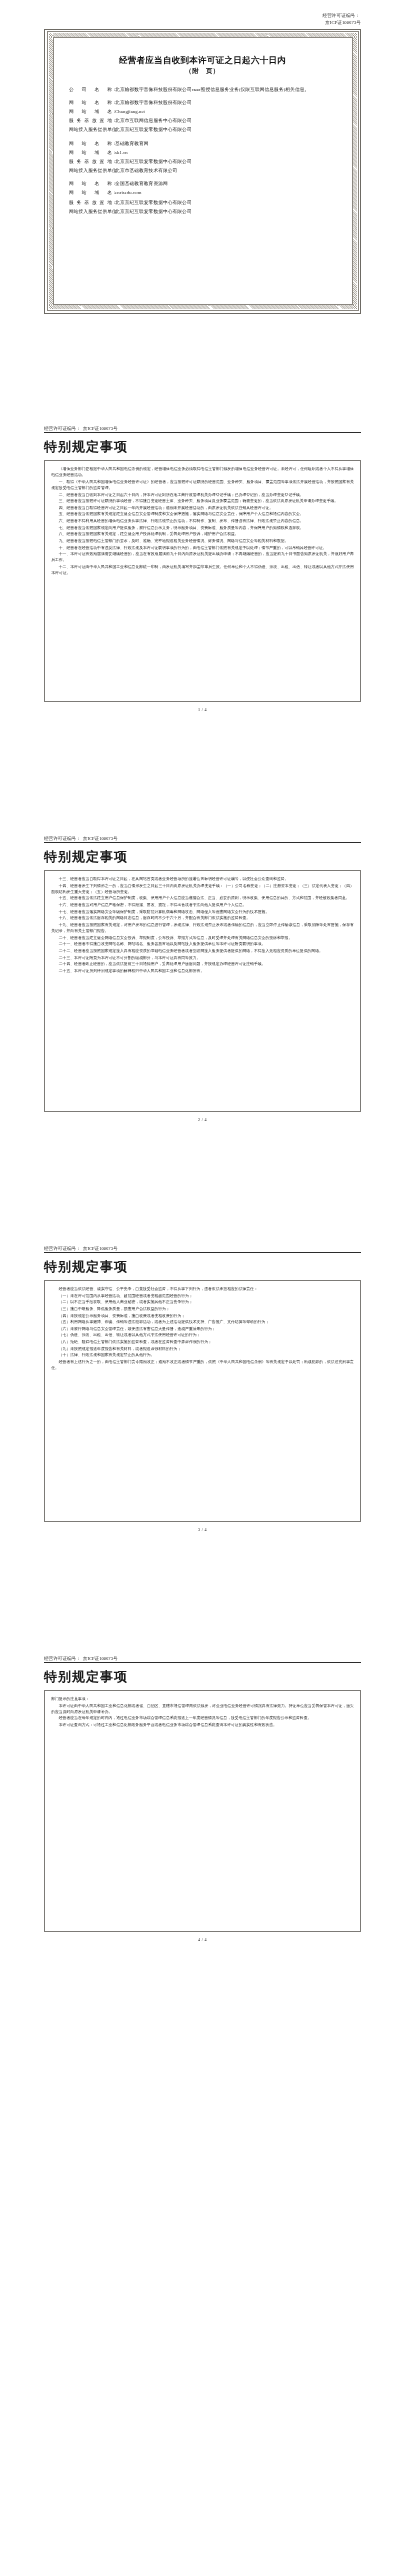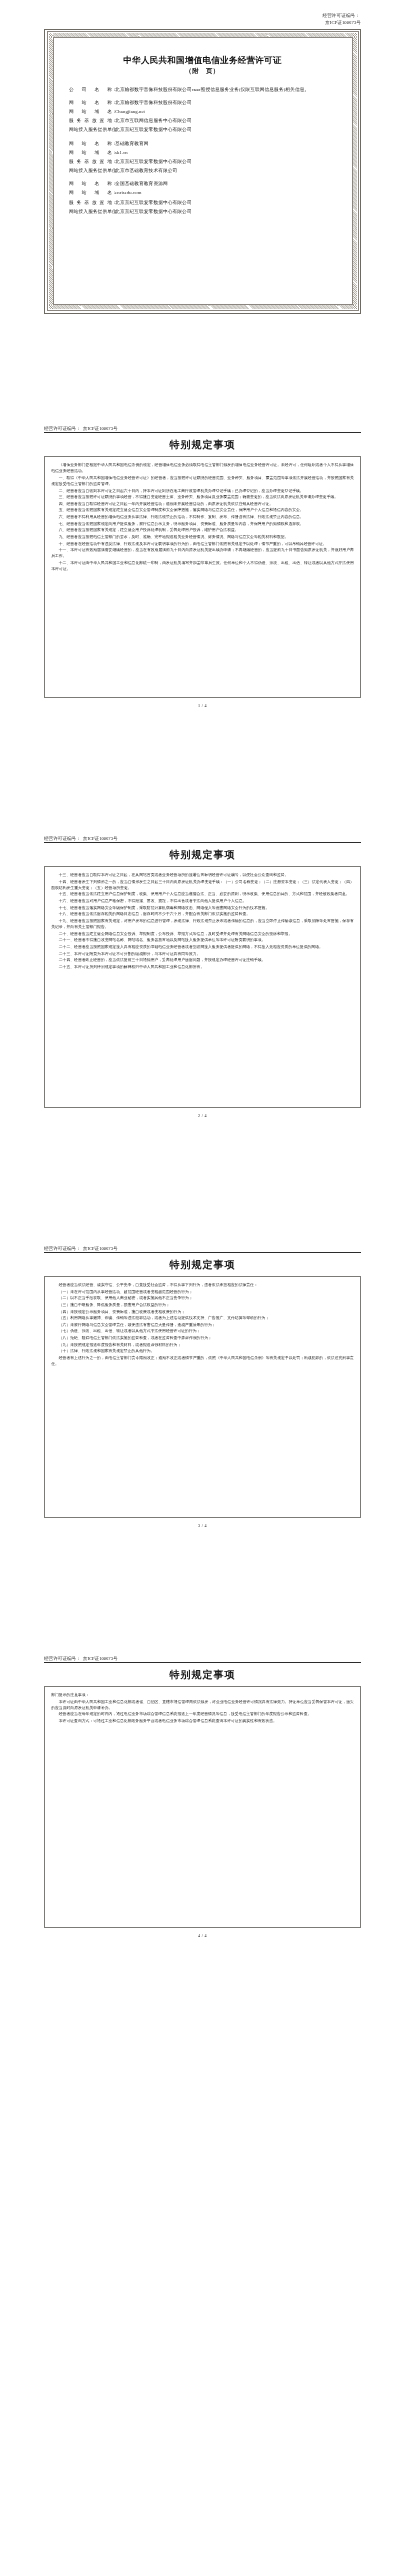"中华人民共和国增值电信业务经营许可证" div.cert-title { text: 中华人民共和国增值电信业务经营许可证 -> 经营者应当自收到本许可证之日起六十日内 }
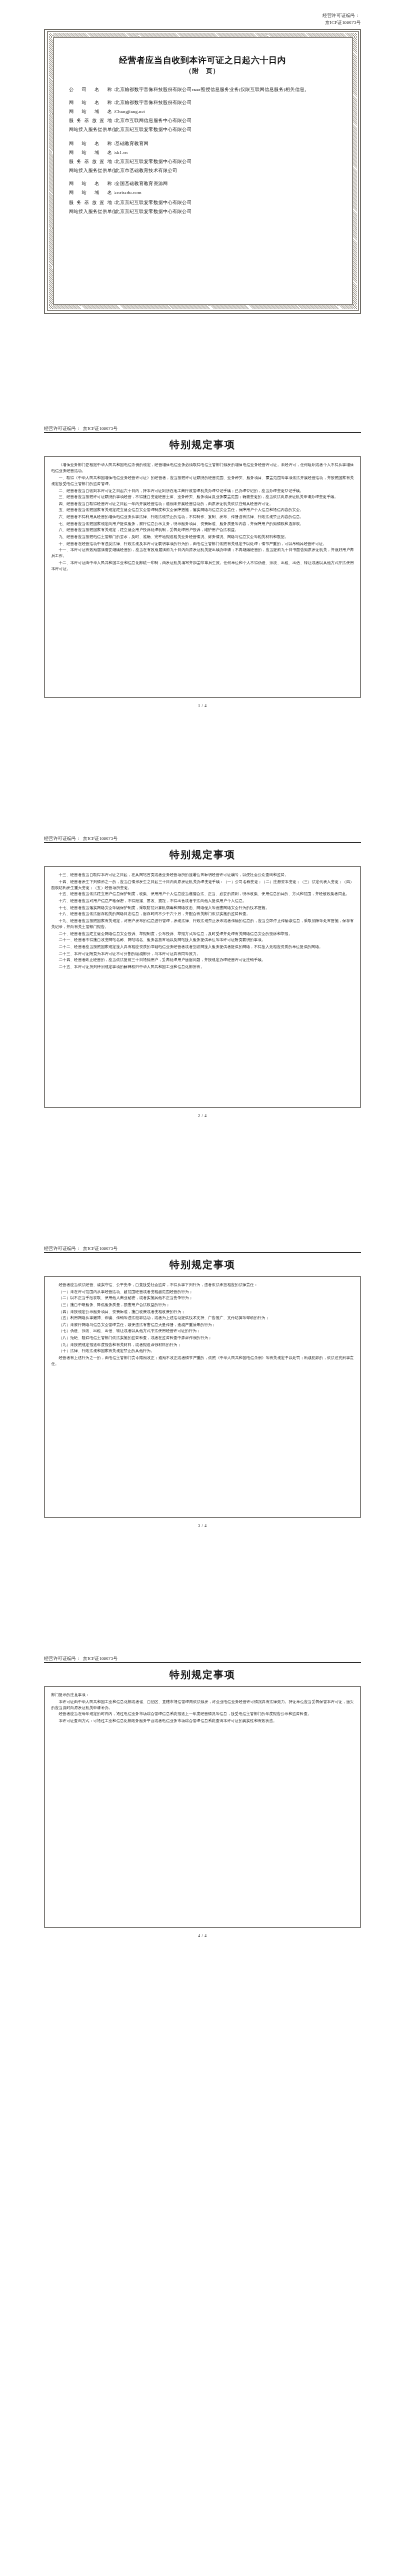"特别规定事项" .sect-title { font-size: 10px -> 13px; text-align: center -> left }
